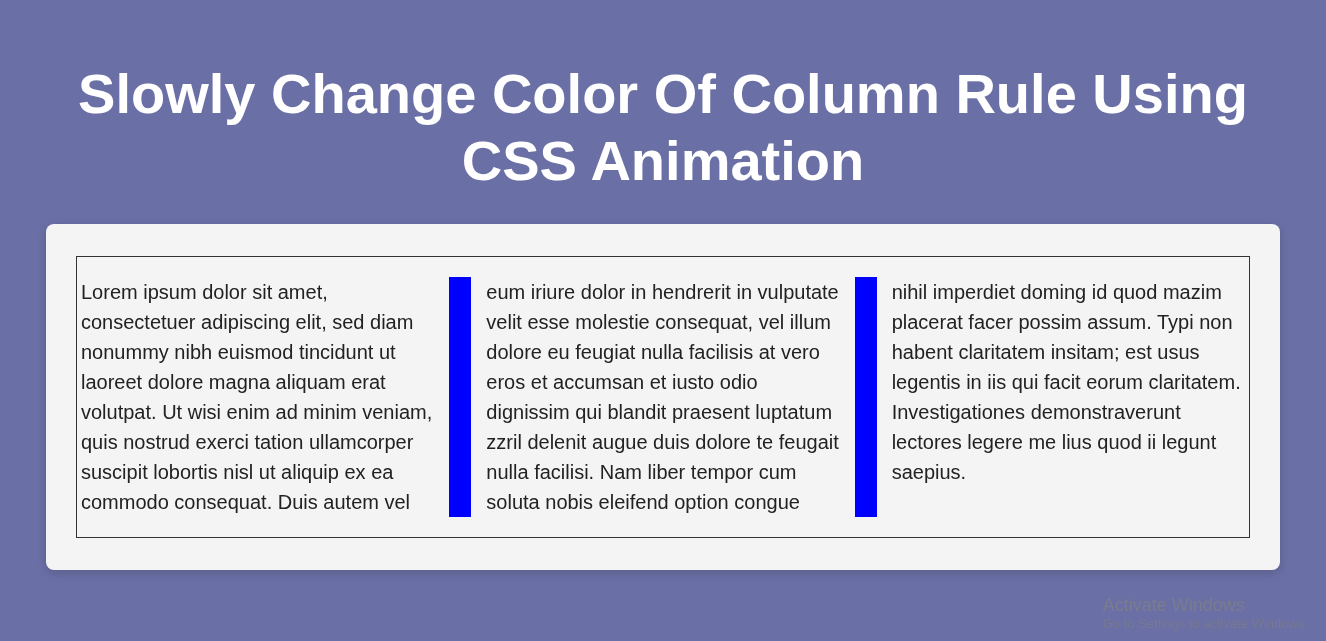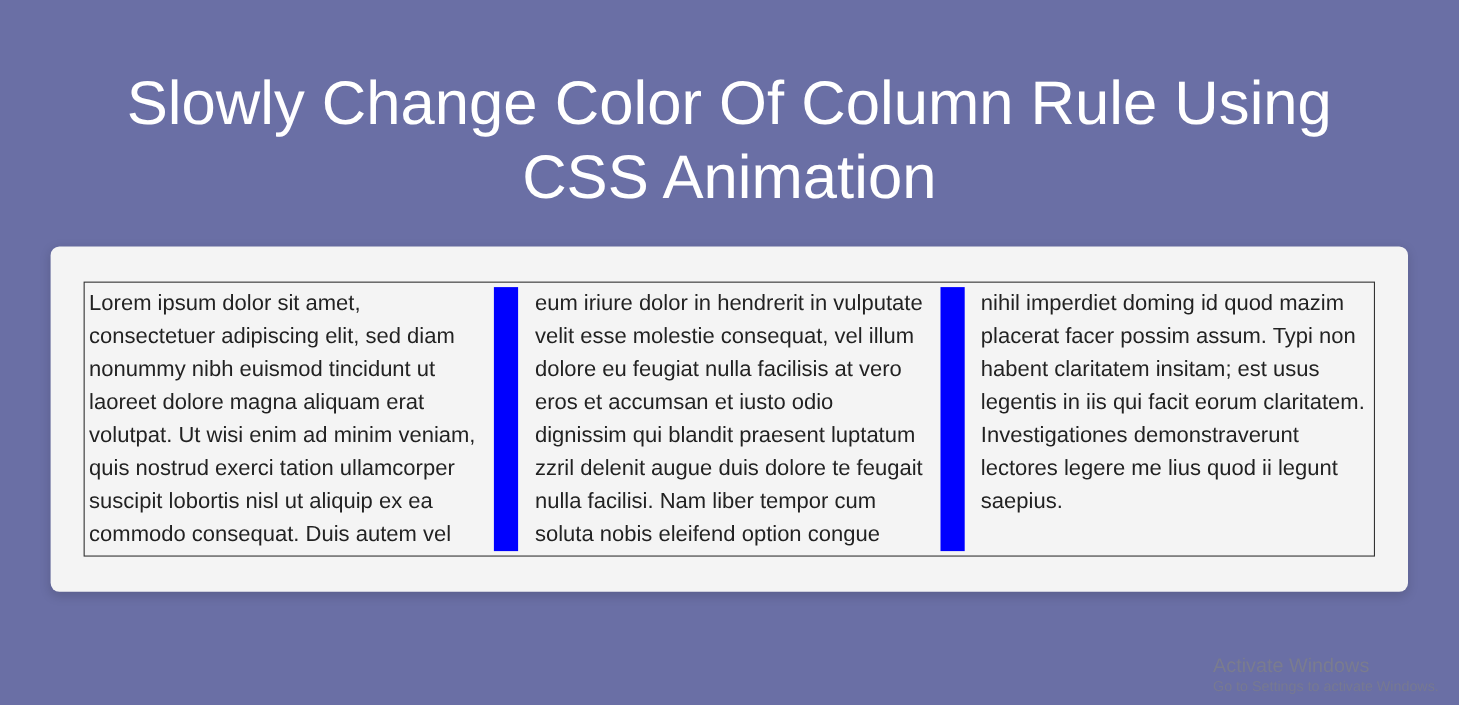"Slowly Change Color Of Column" .page-title { font-weight: 400 -> 700 }
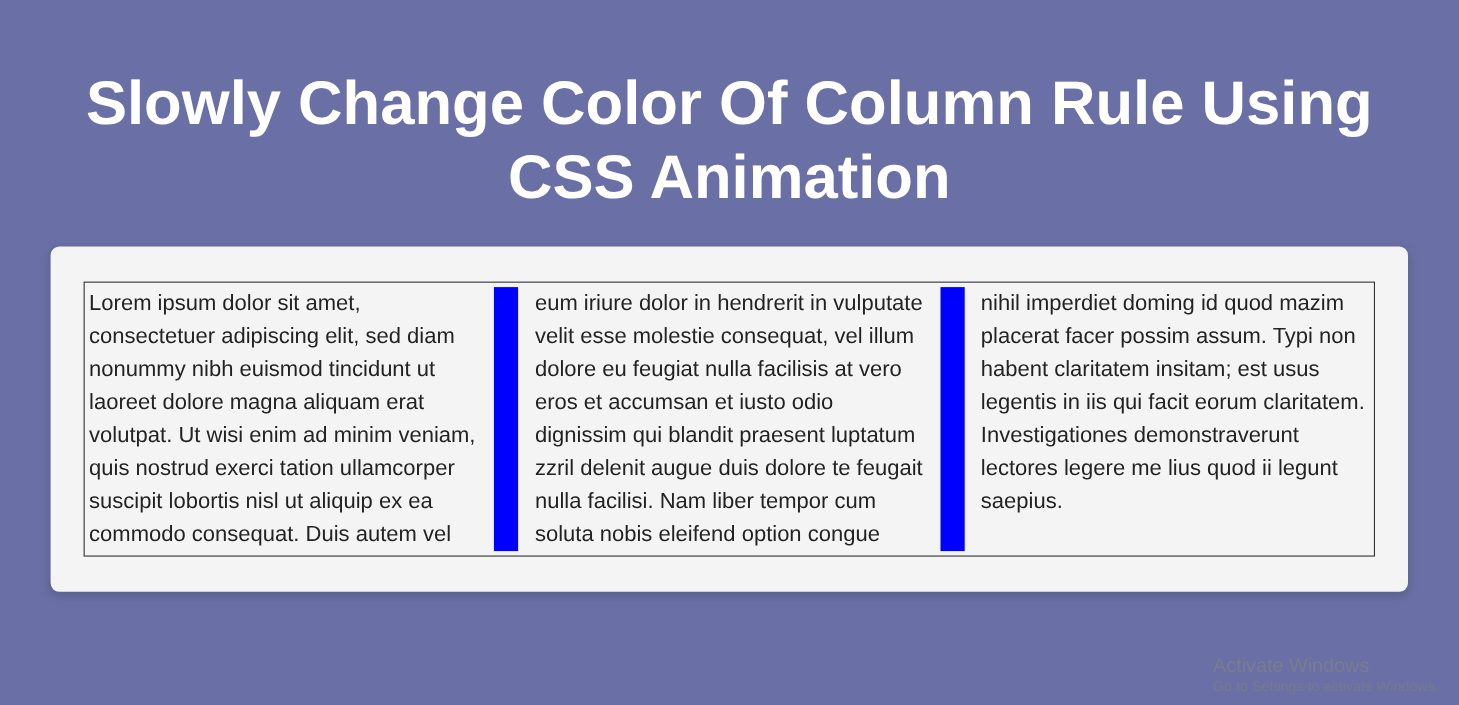"Lorem ipsum dolor sit amet," .multicol-box { padding: 4px 4px -> 20px 4px }
